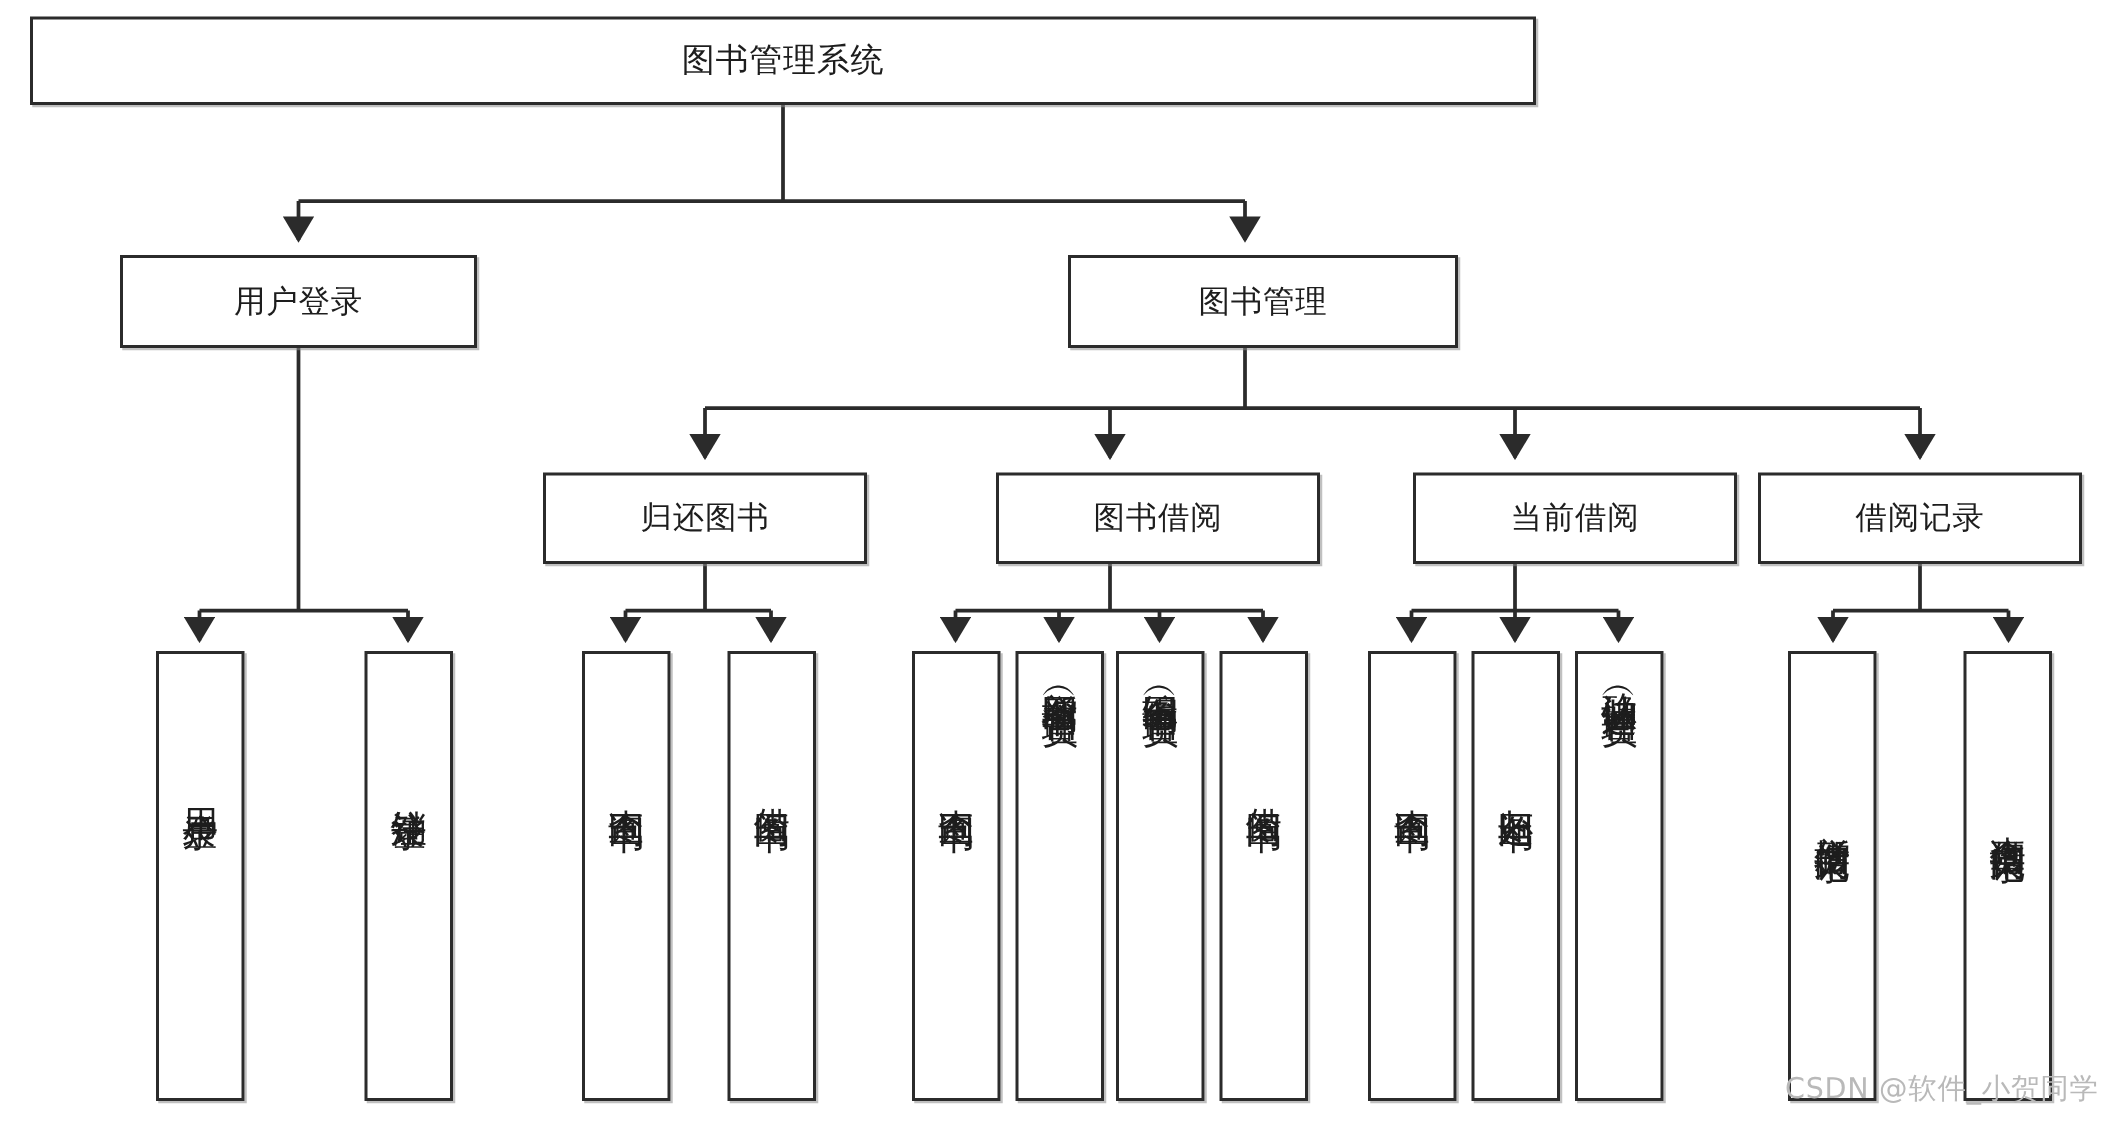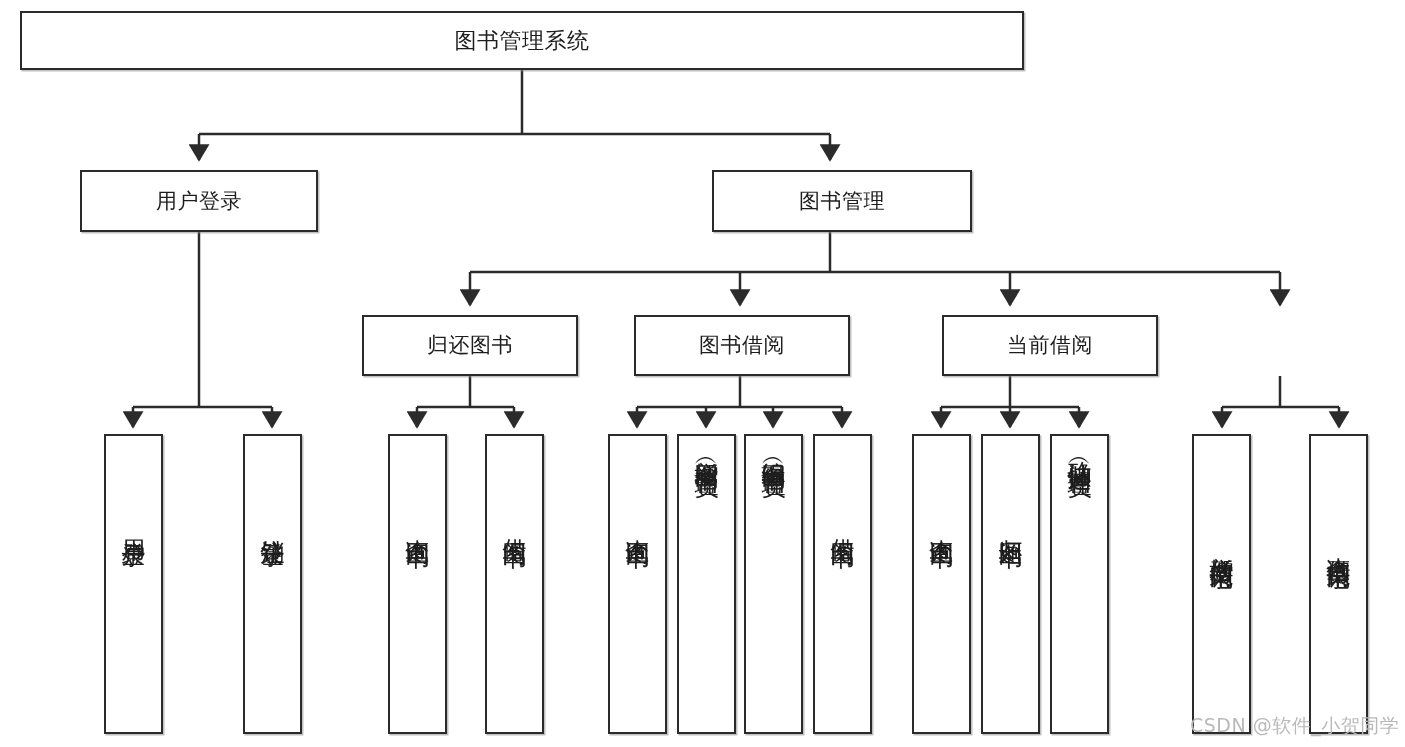"图书借阅" div.node { left: 634px -> 664px }
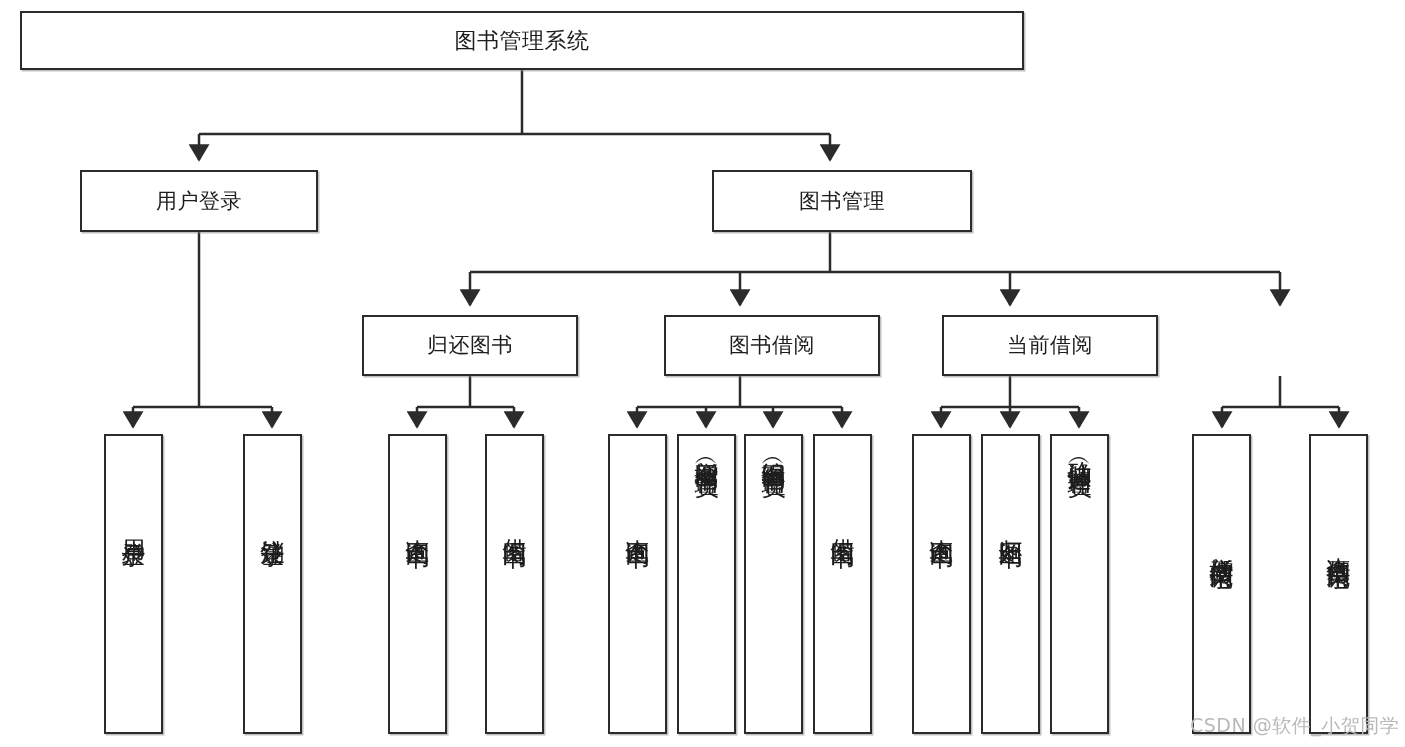"借阅记录" div.node { html: none -> <div> <span>借阅记录</span> </div> }
